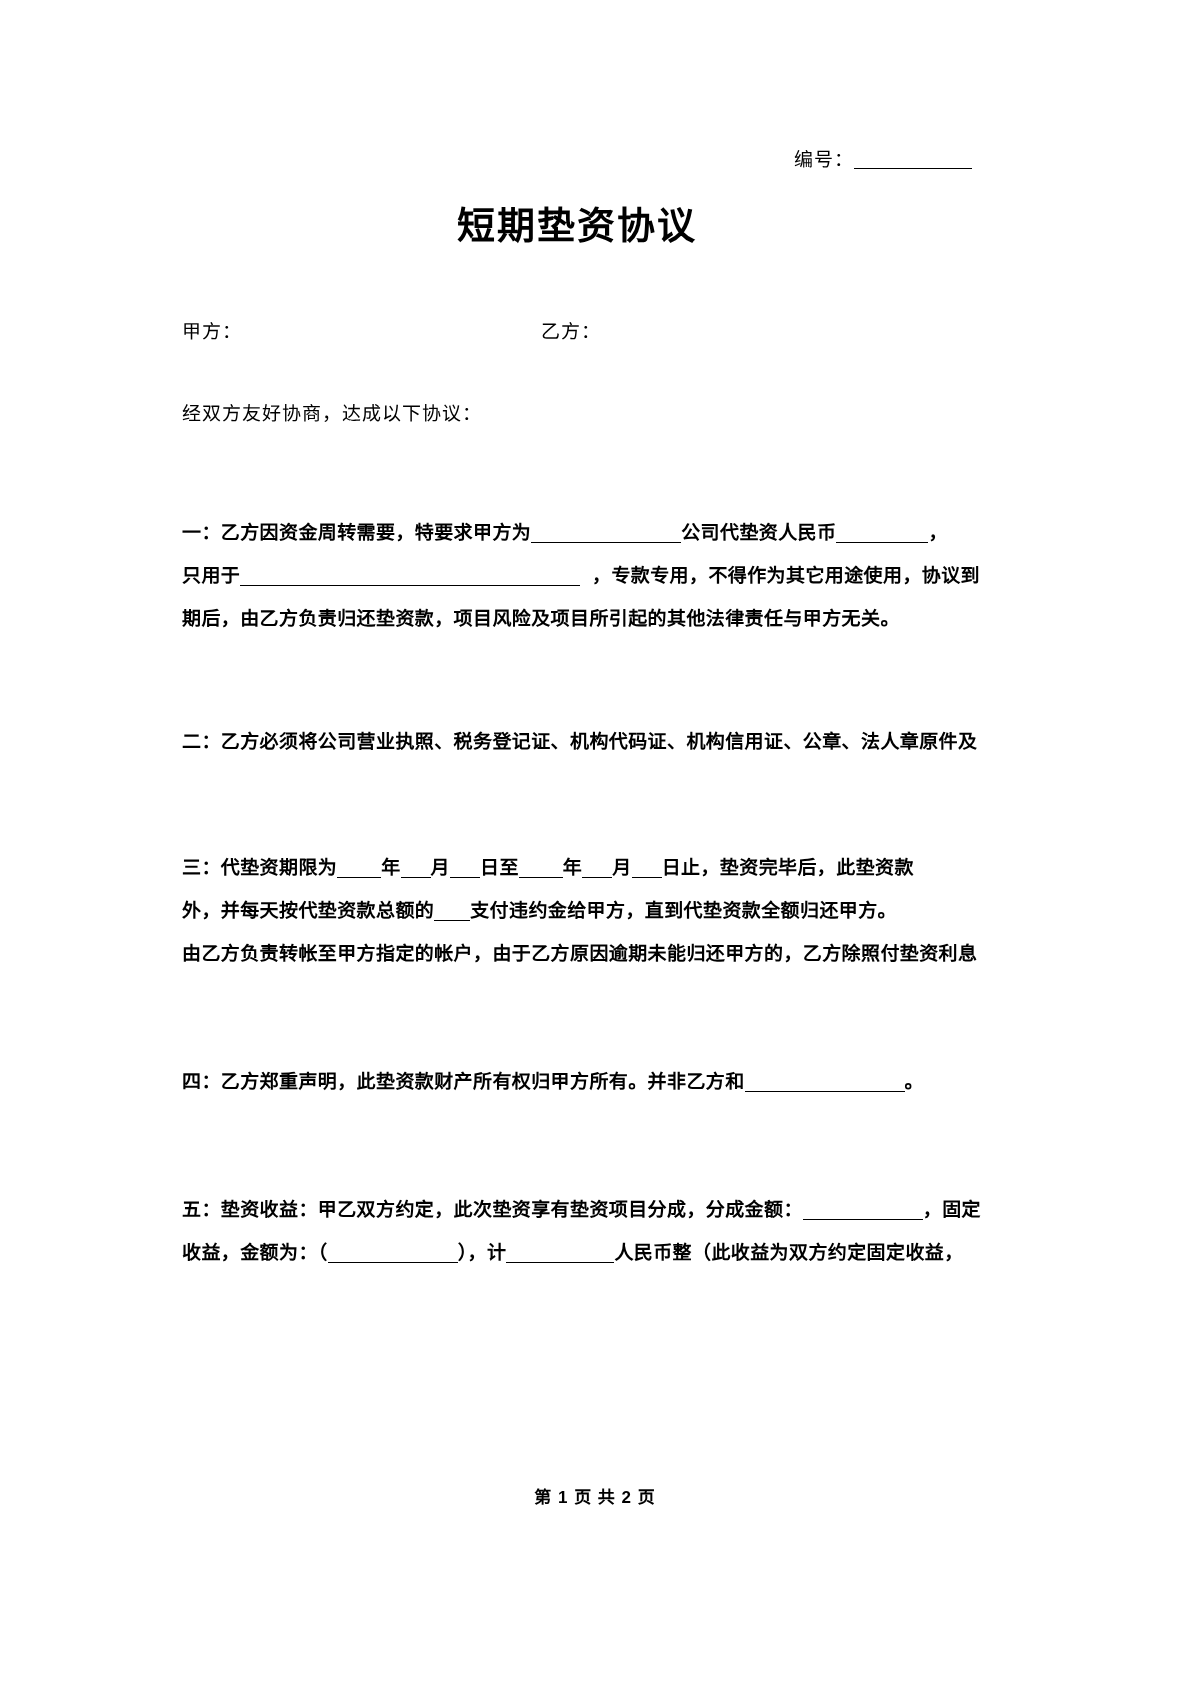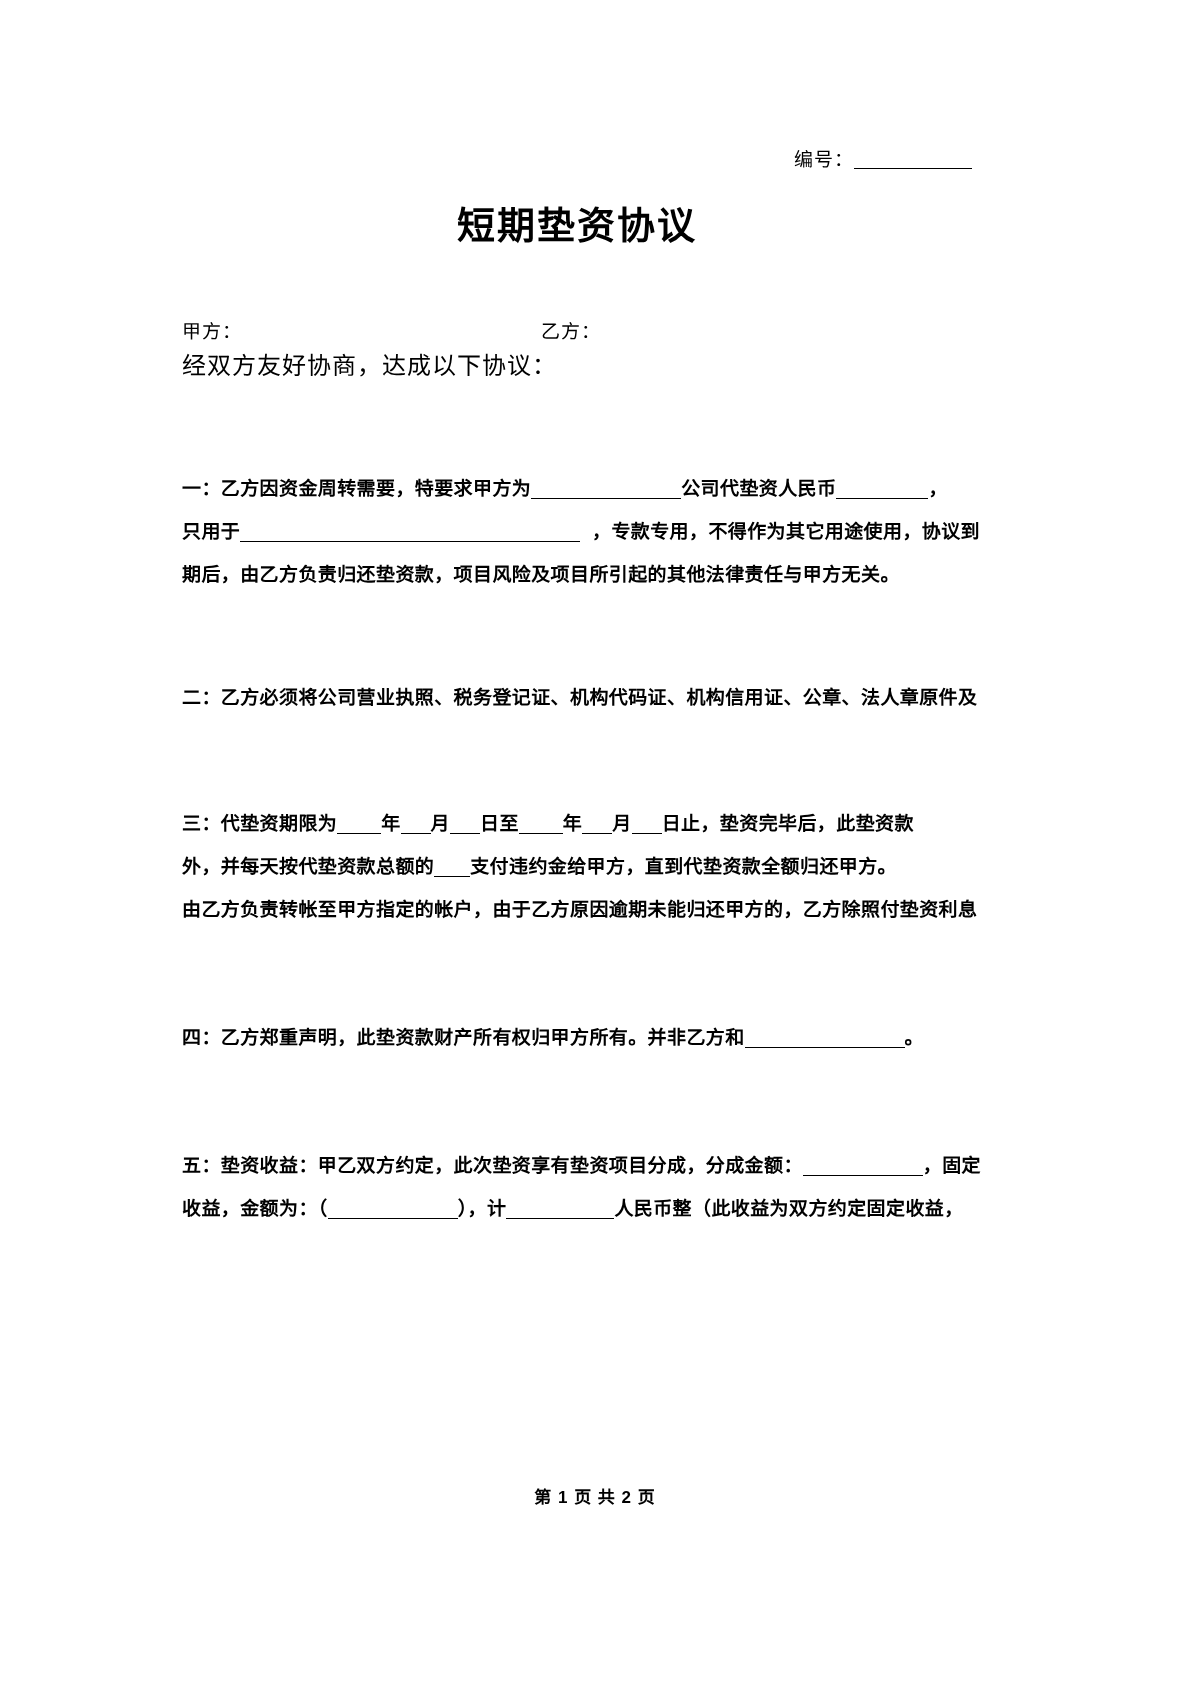"经双方友好协商，达成以下协议：" .intro { font-size: 24px -> 19px; margin-top: none -> 52px }
